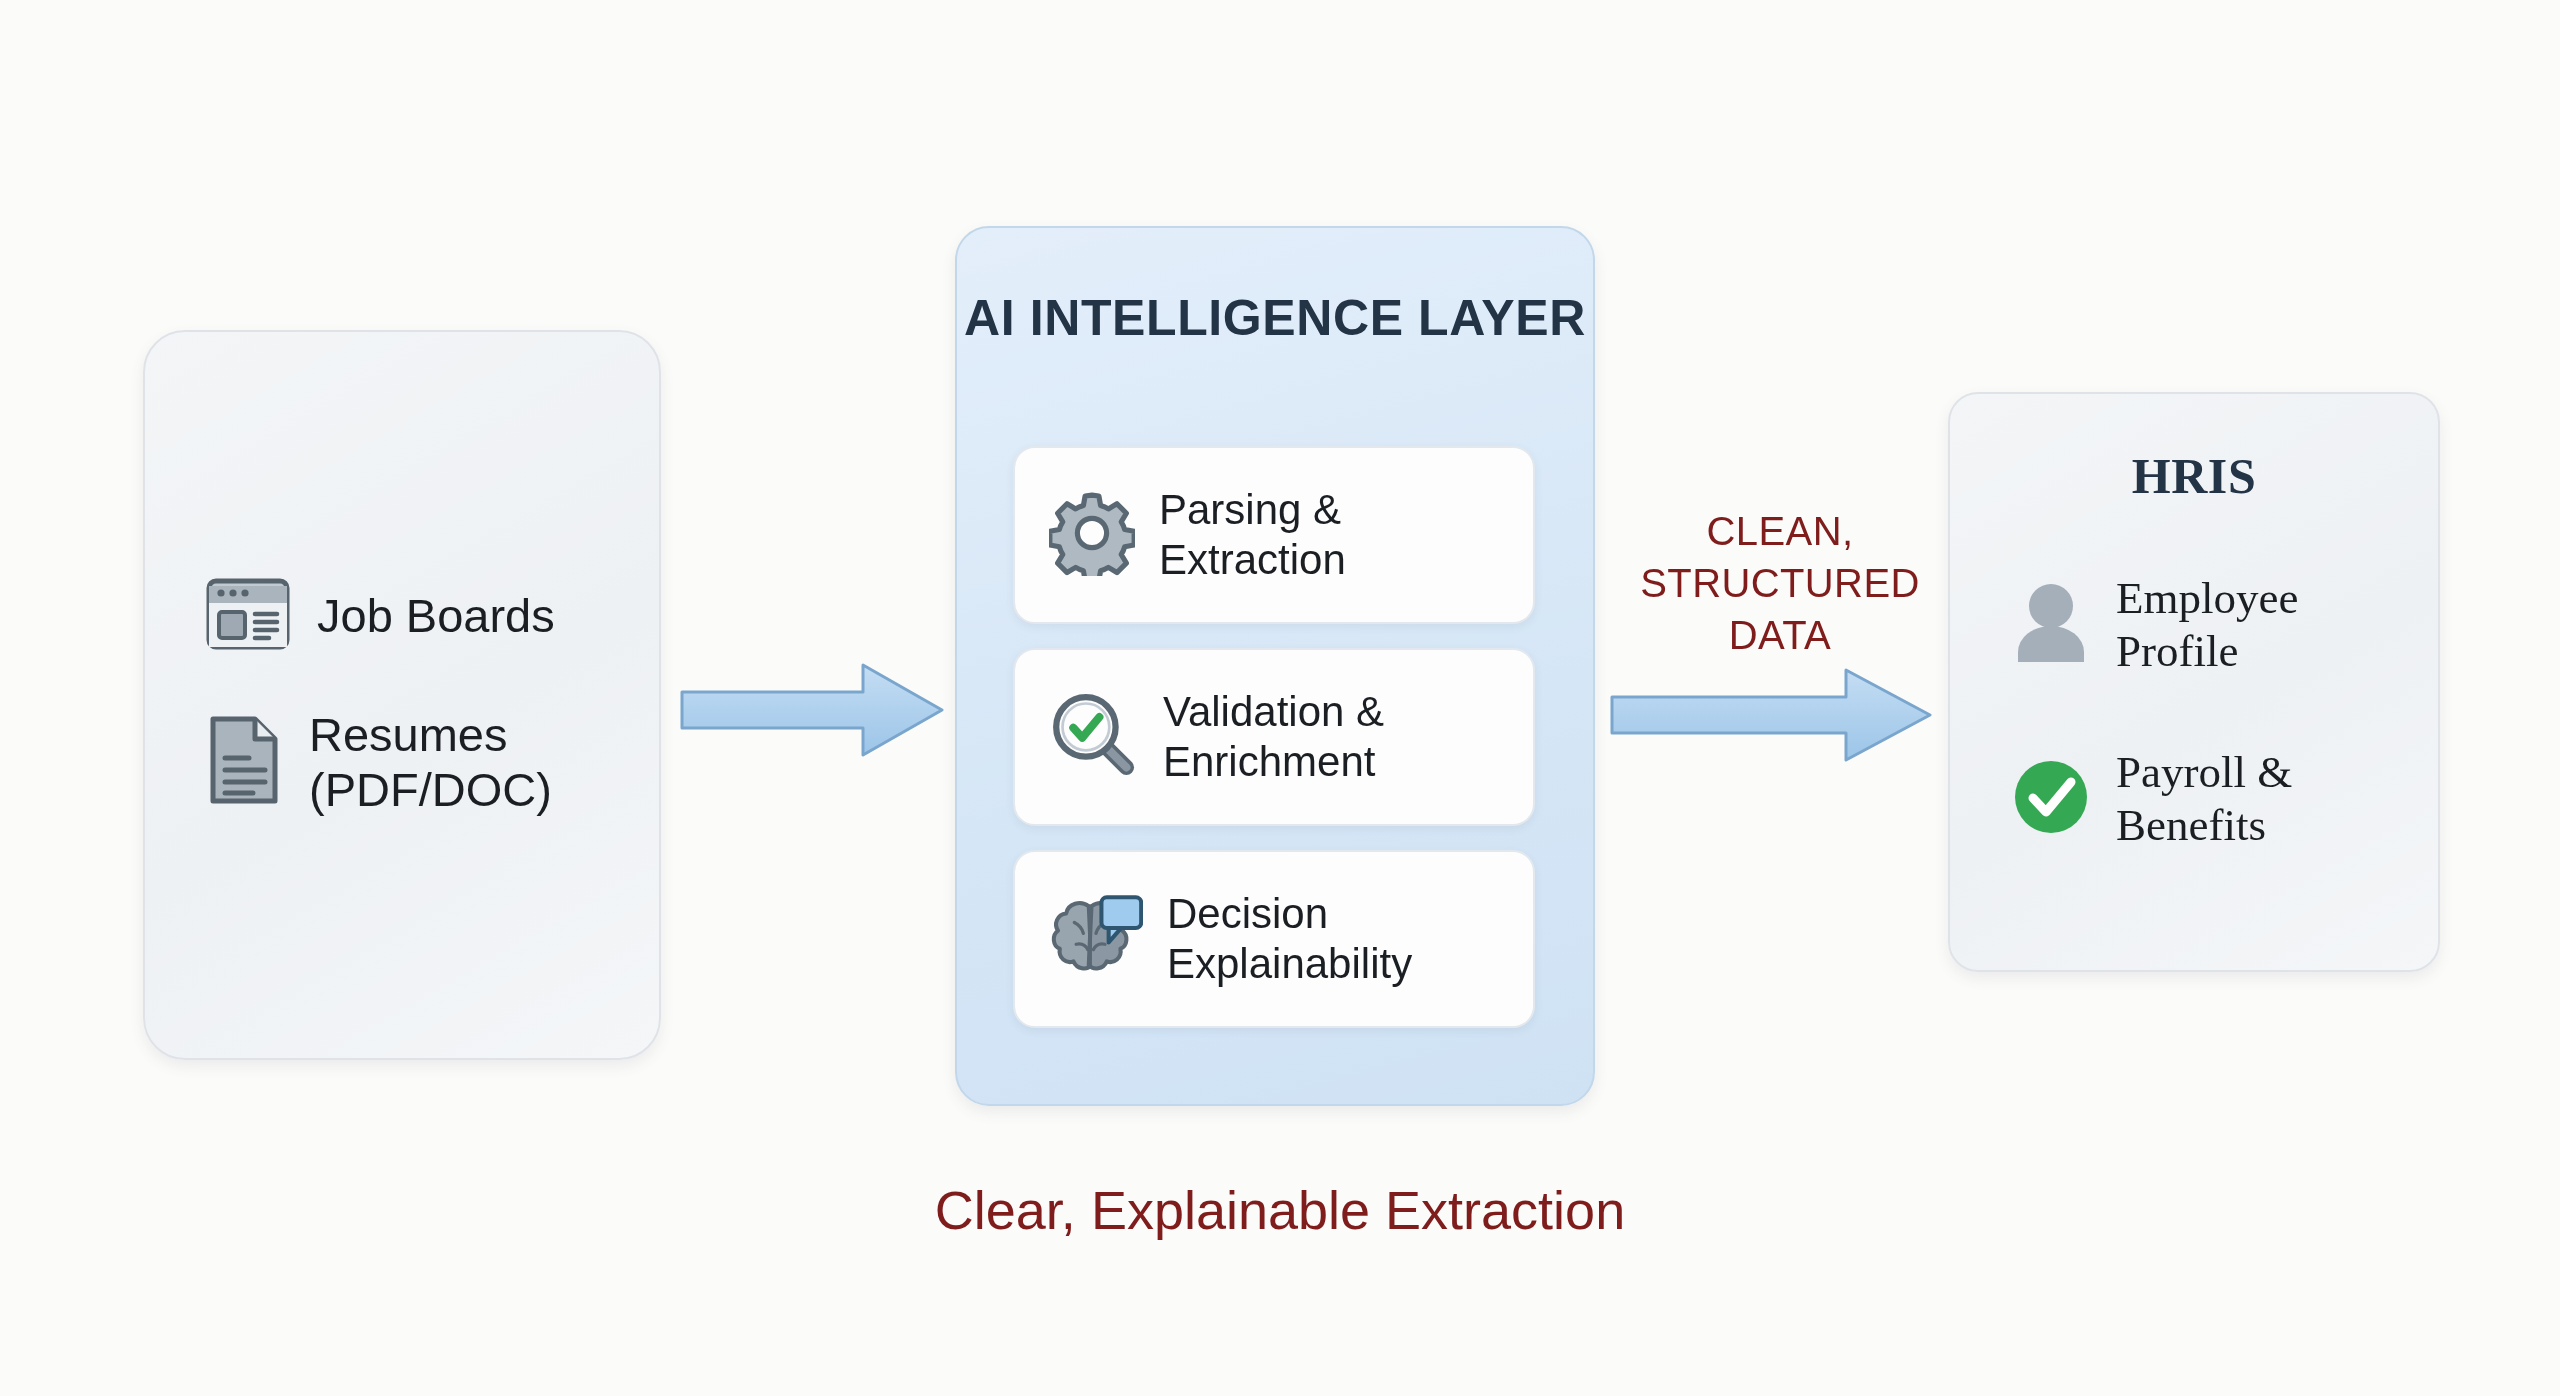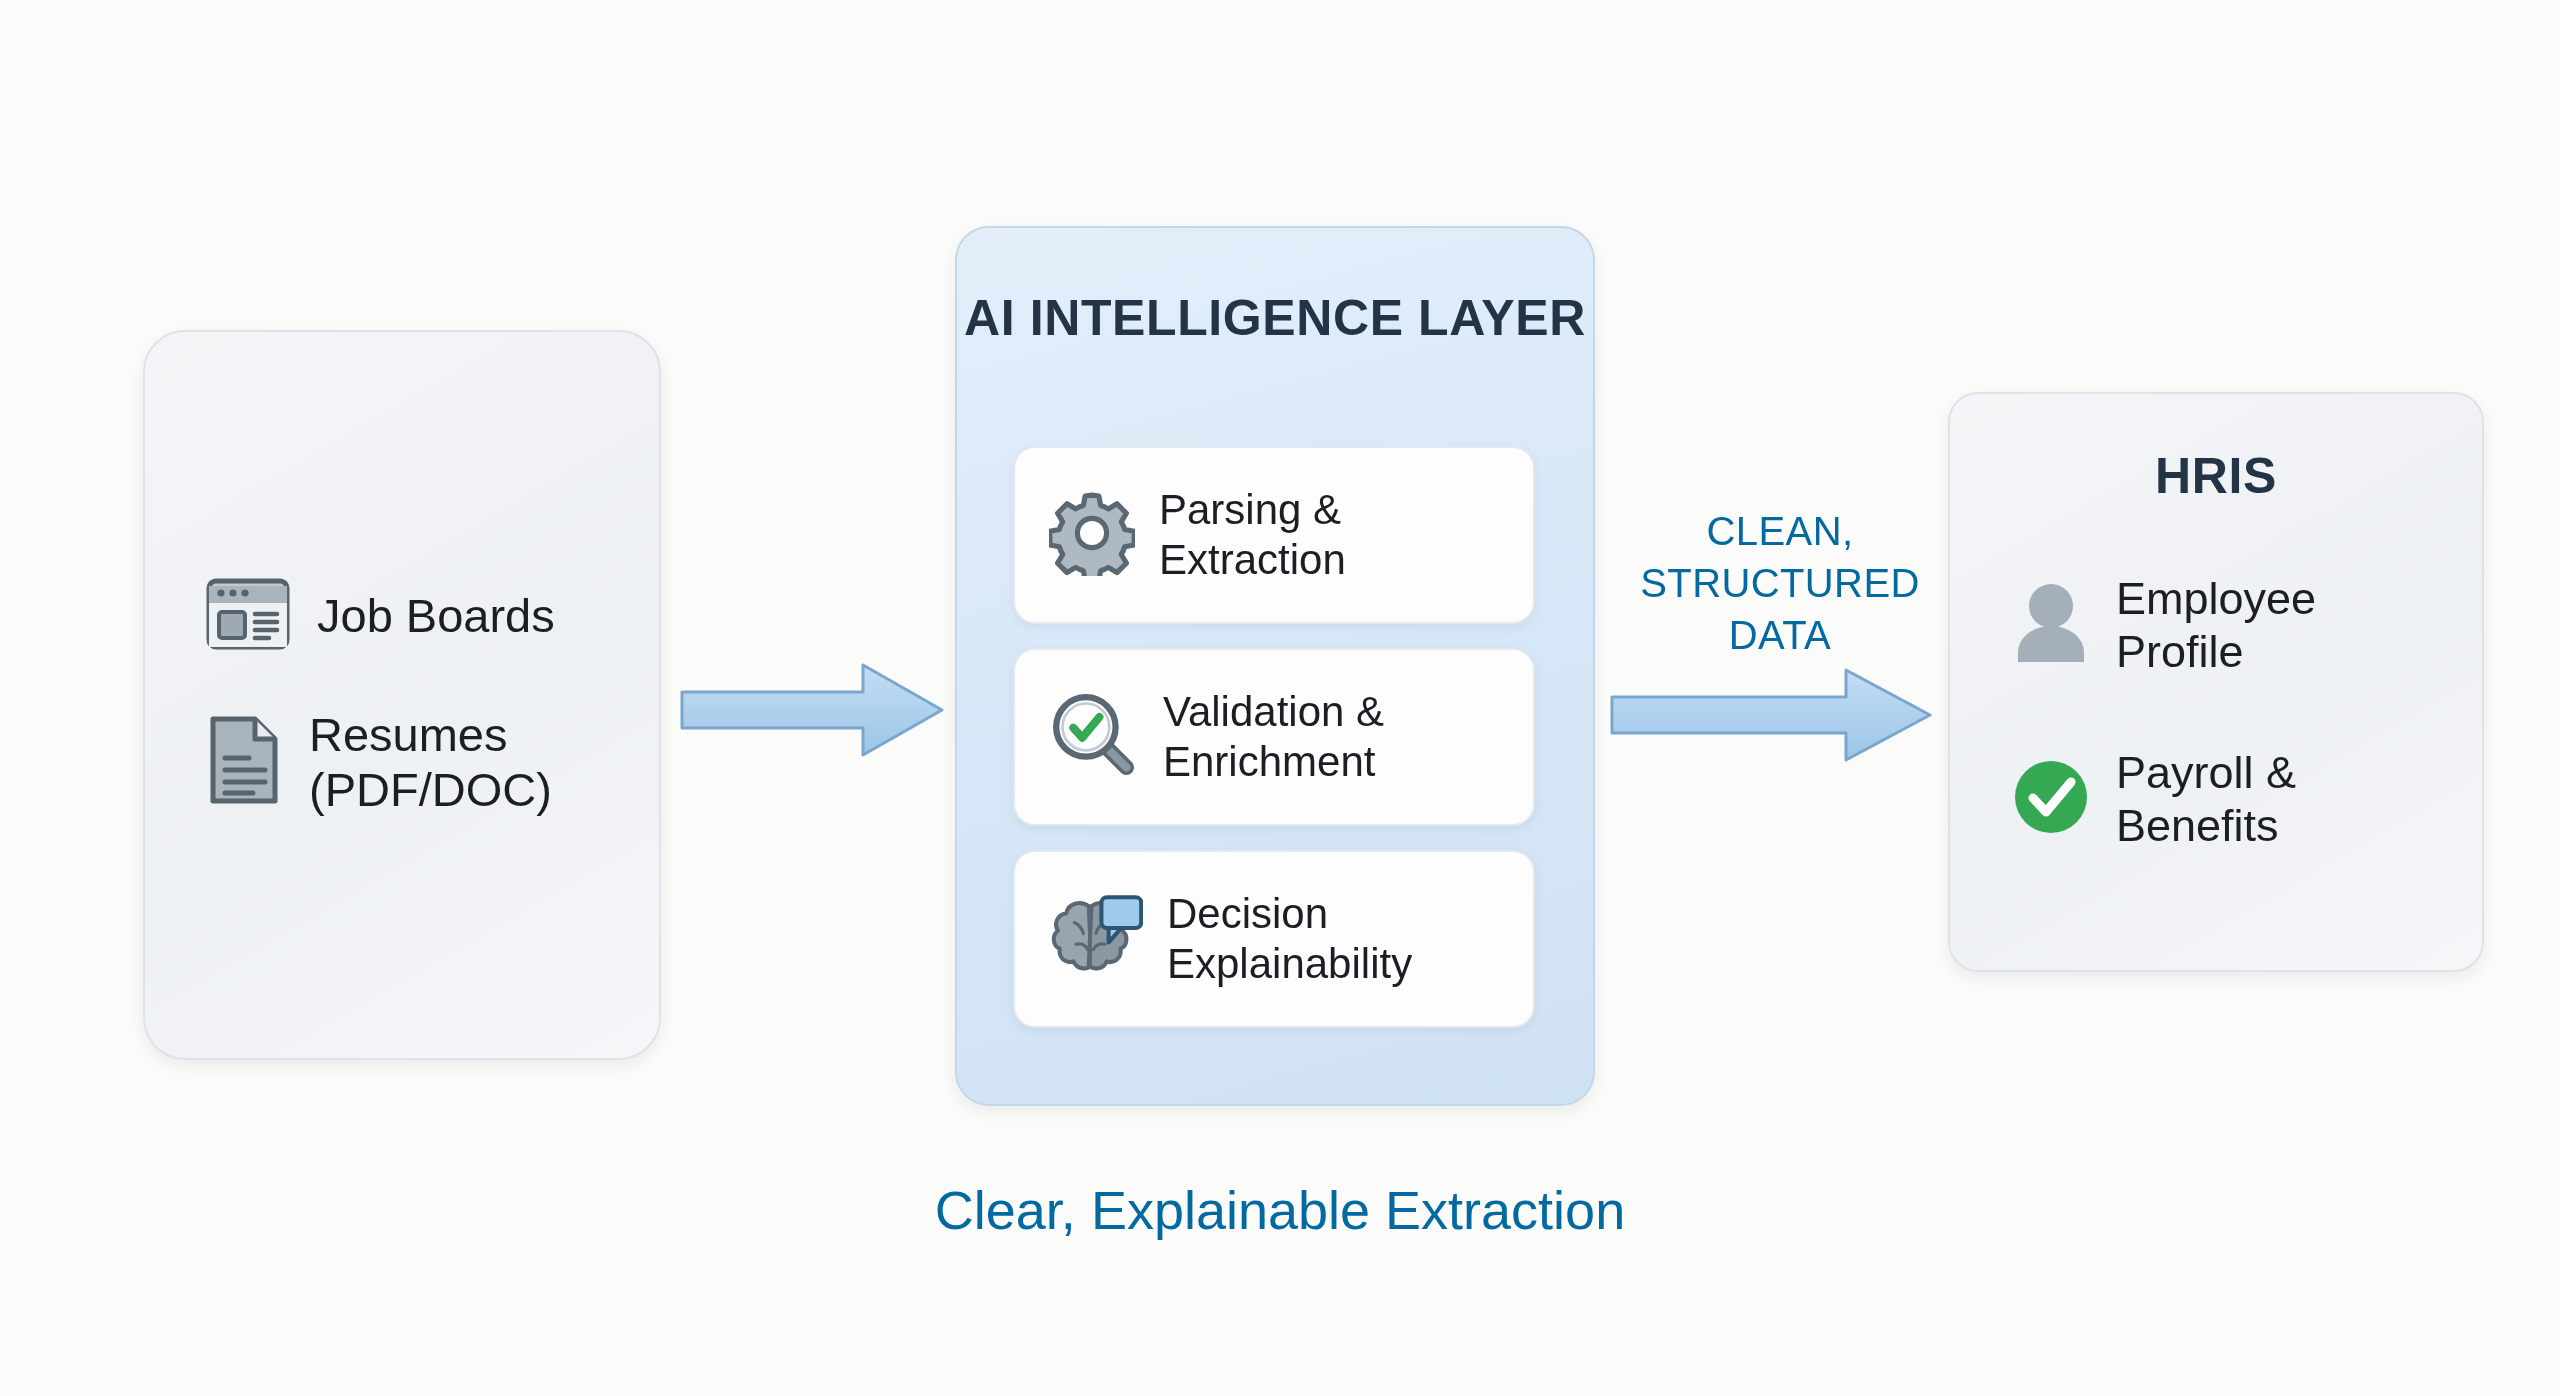"HRIS" div.panel { font-family: none -> Liberation Serif, serif; width: 536px -> 492px }
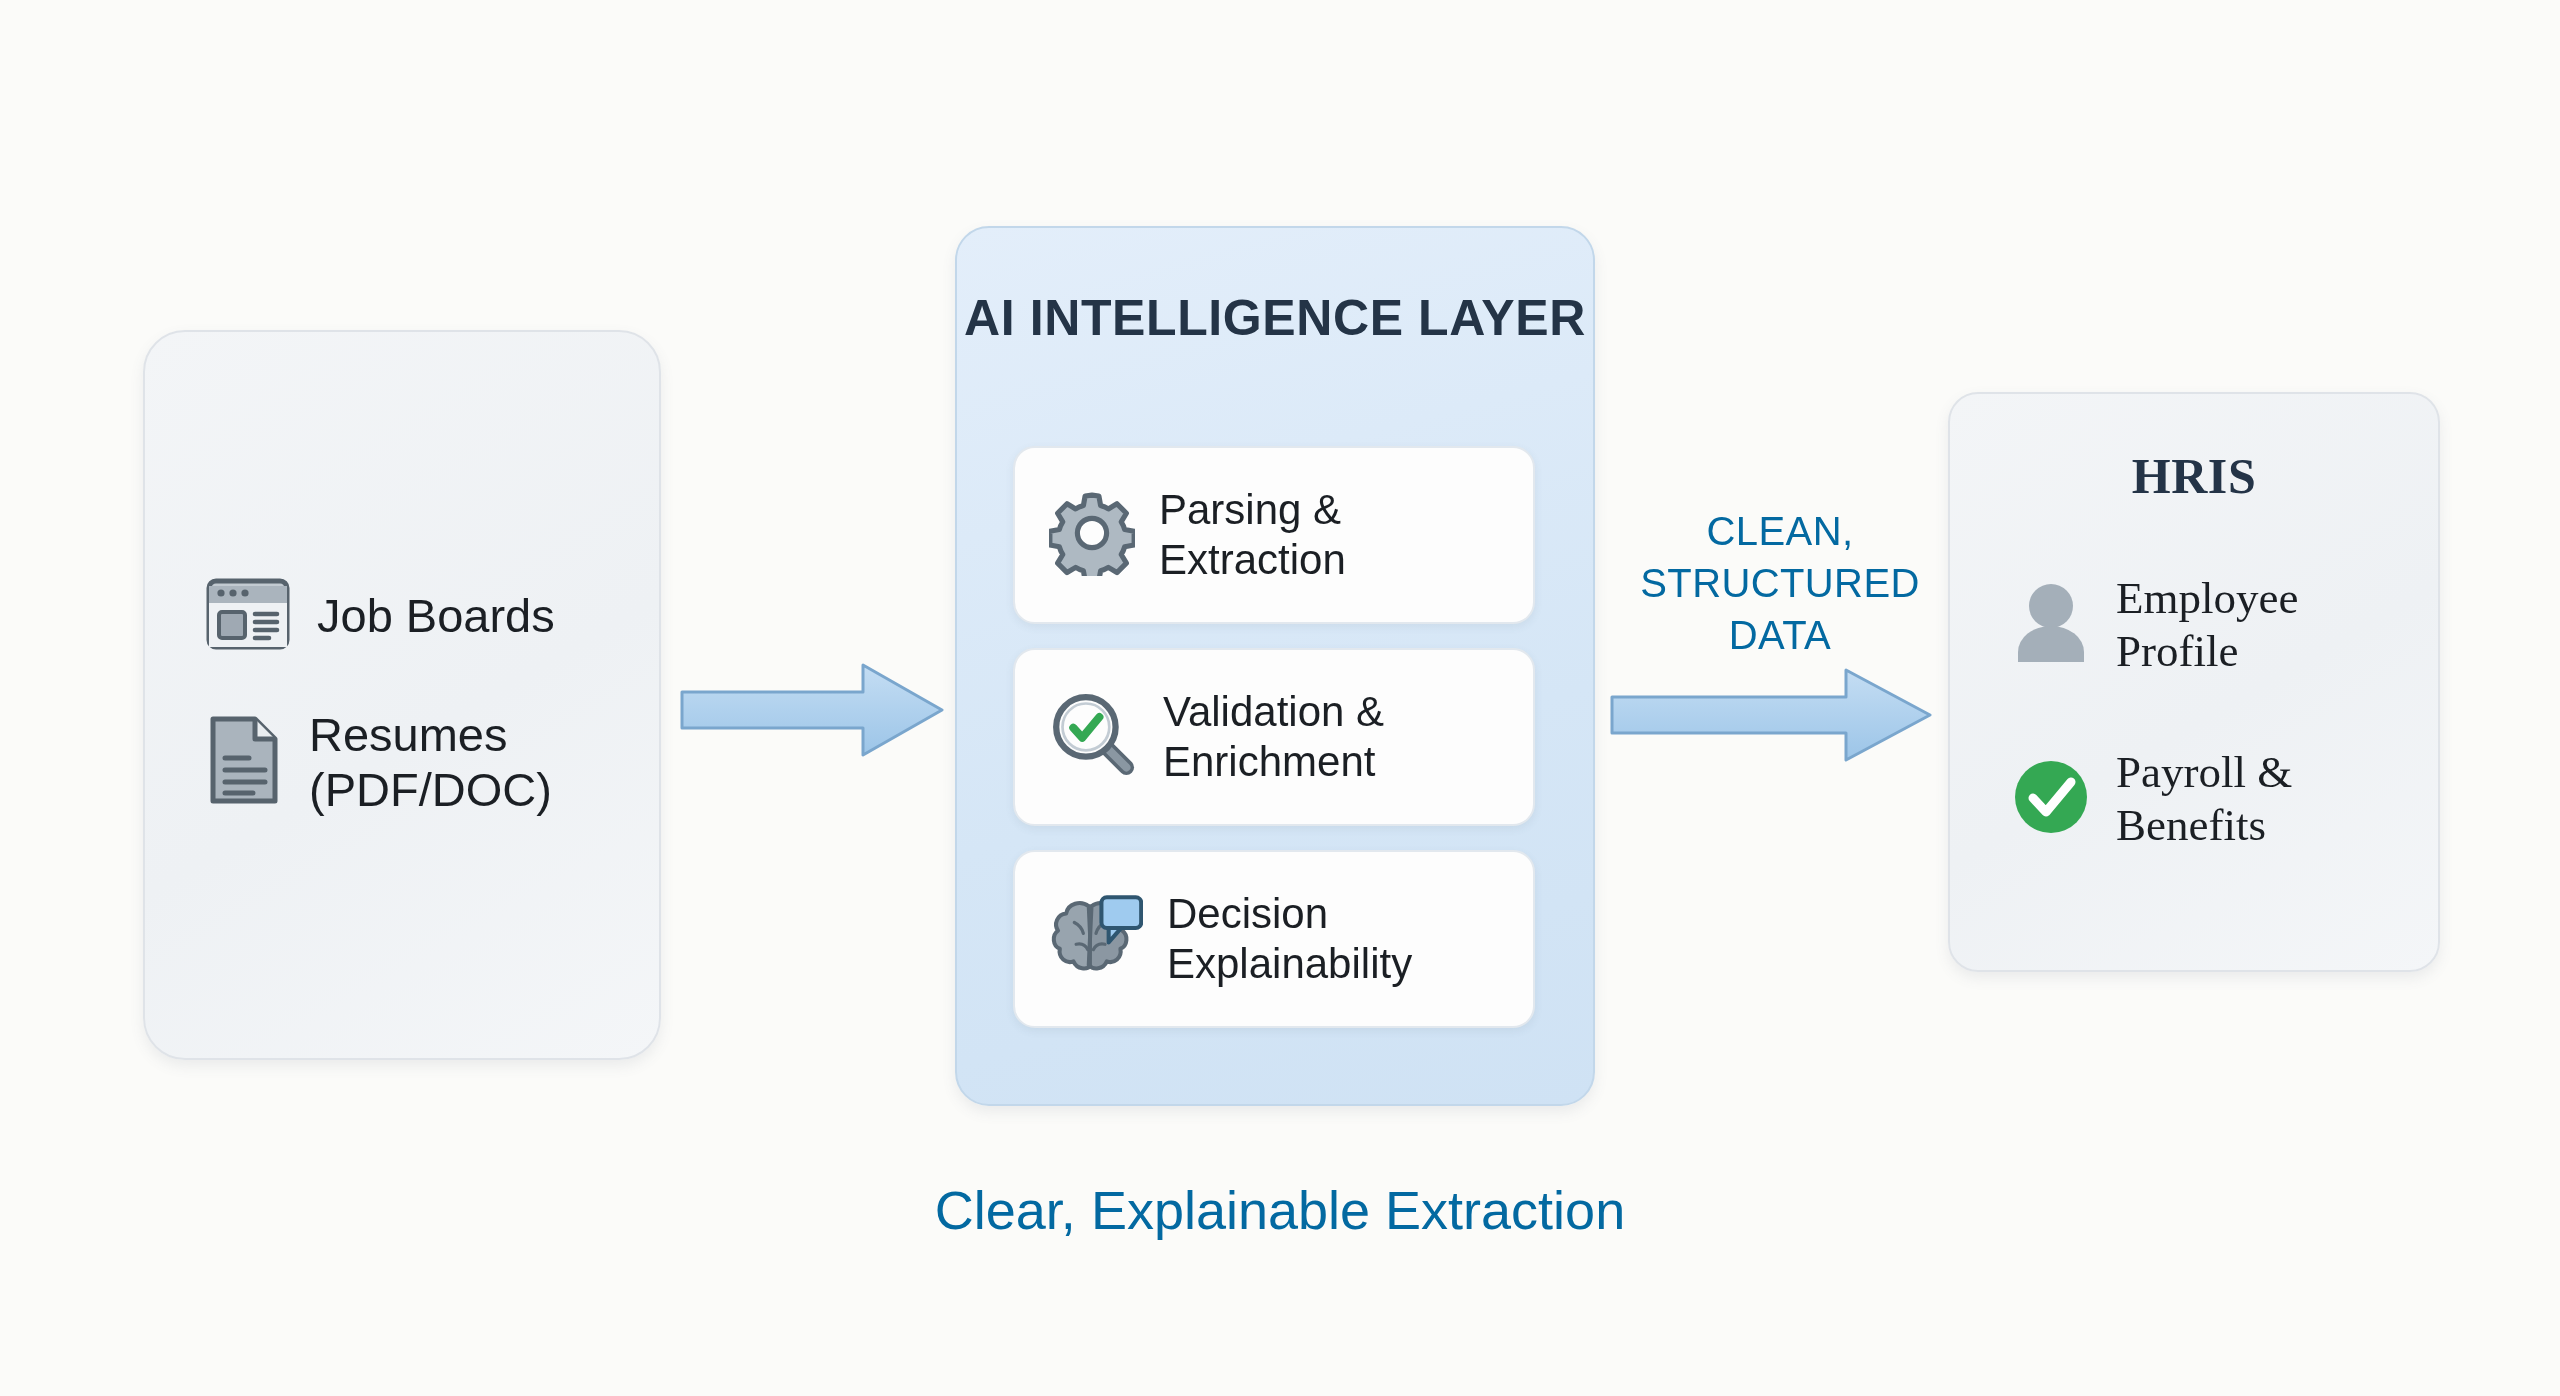"CLEAN," .freetext { color: #0369a1 -> #7f1d1d }
